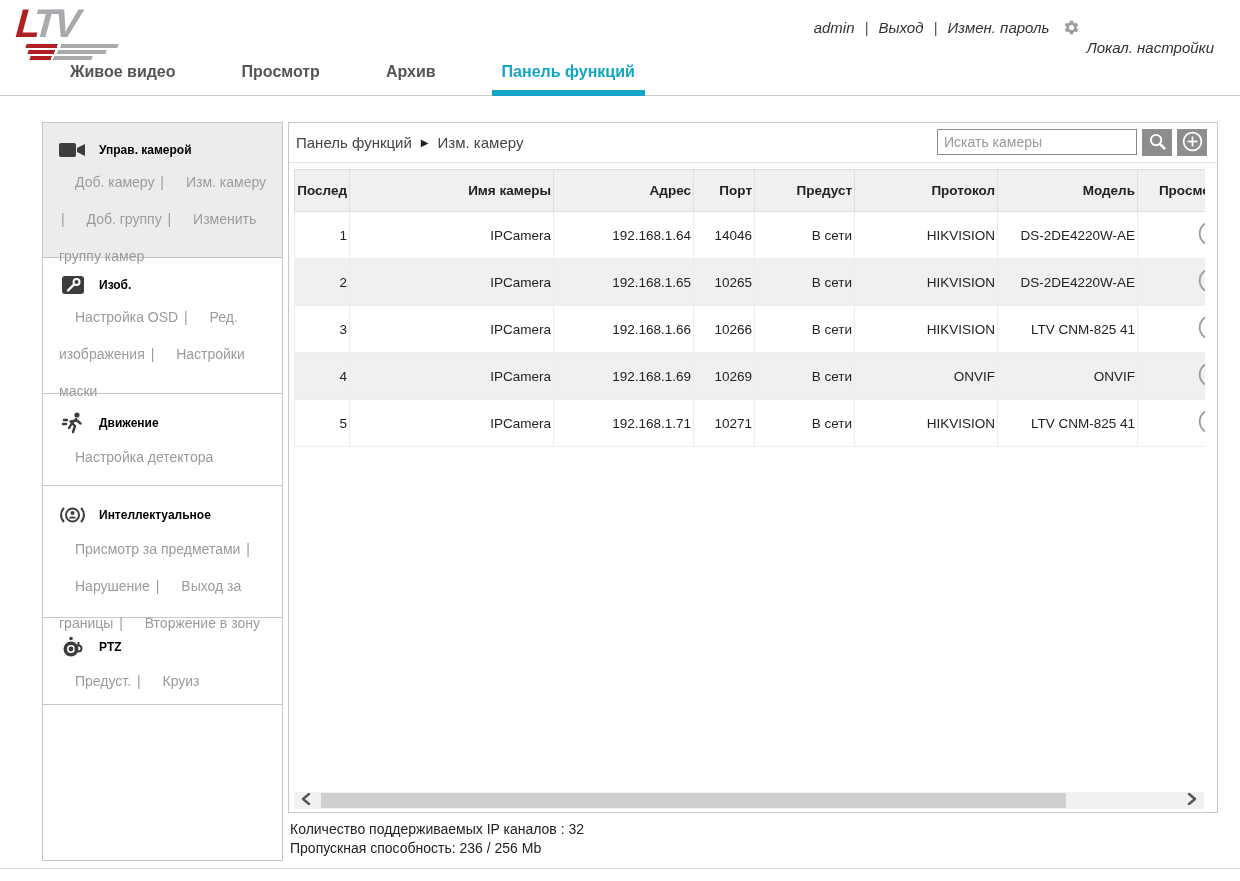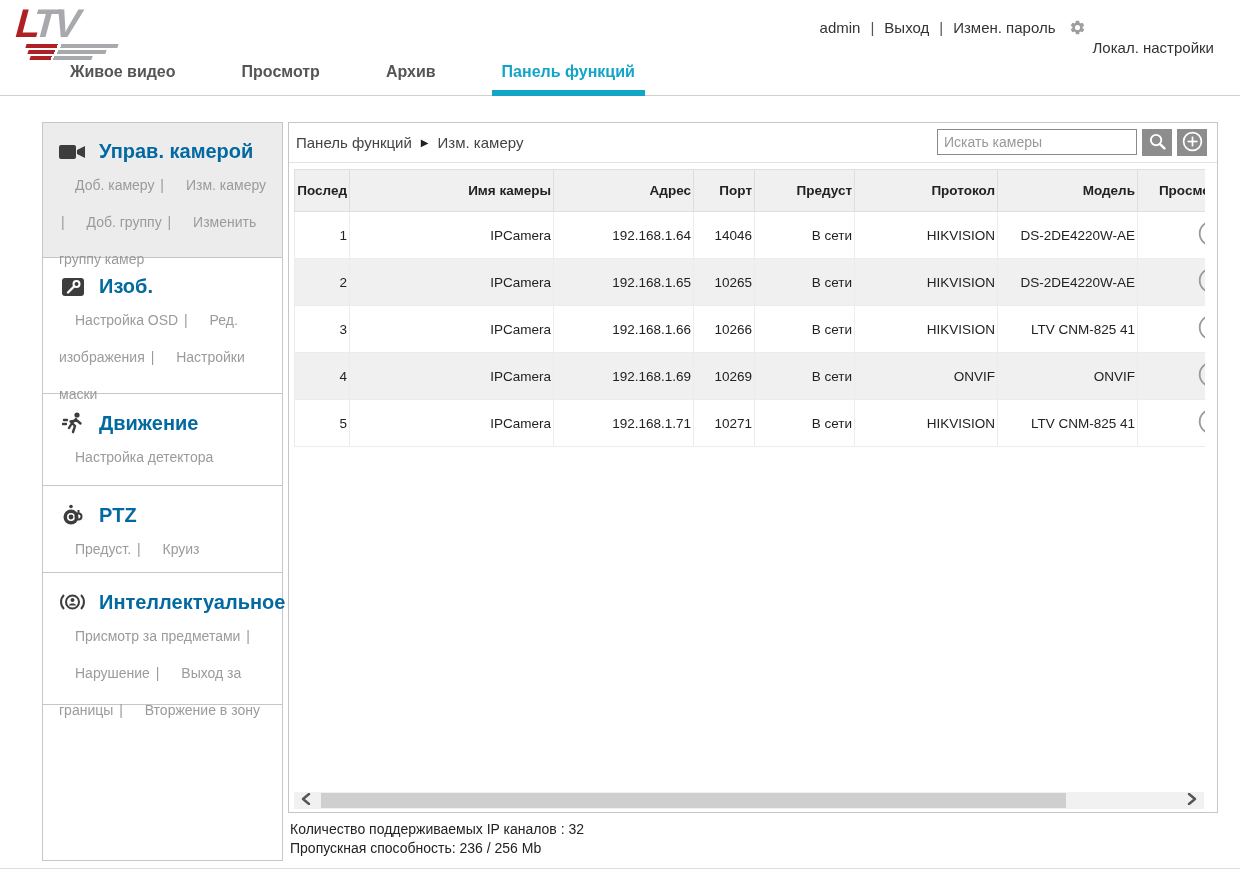"admin" .user-menu { font-style: none -> italic }
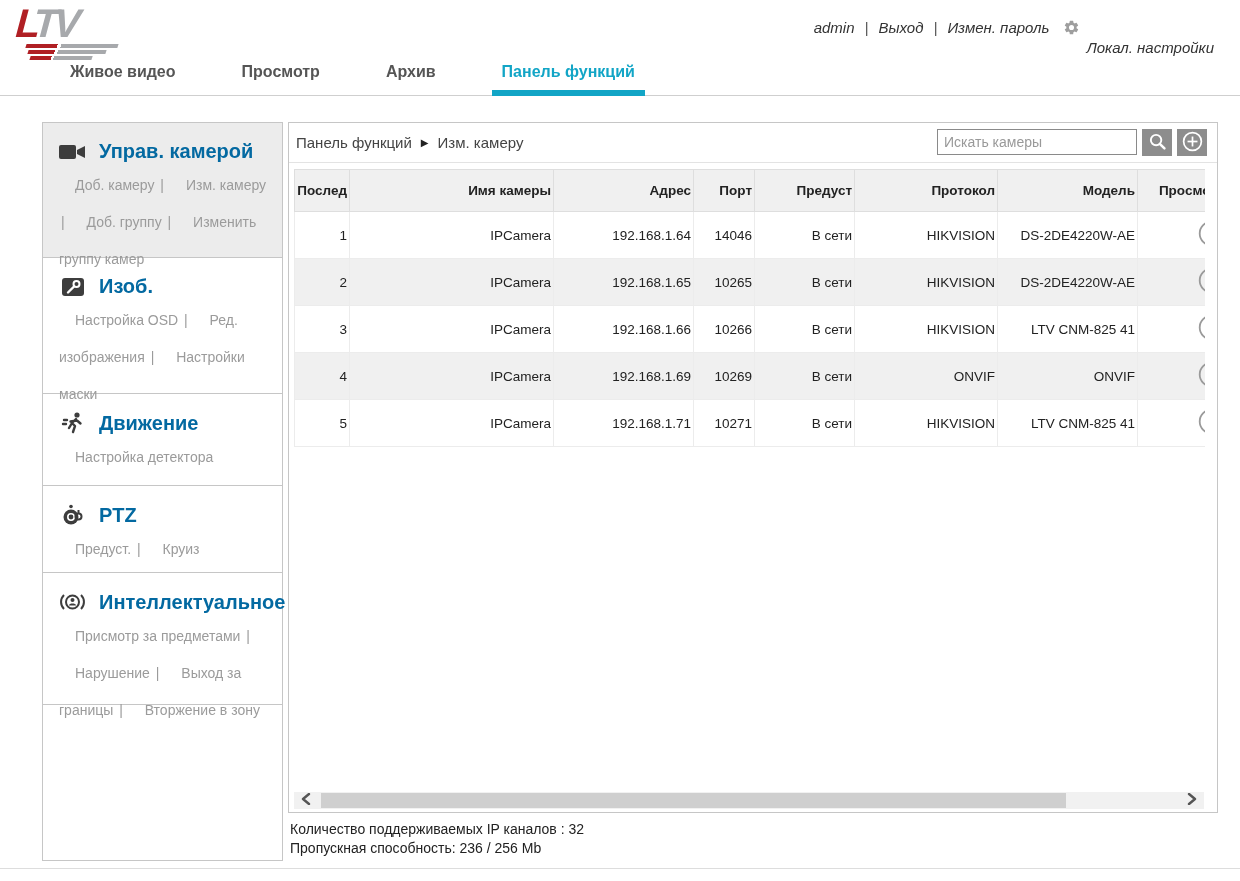"Управ. камерой" .side-title { color: #0369a1 -> #000000; font-size: 20px -> 12px }
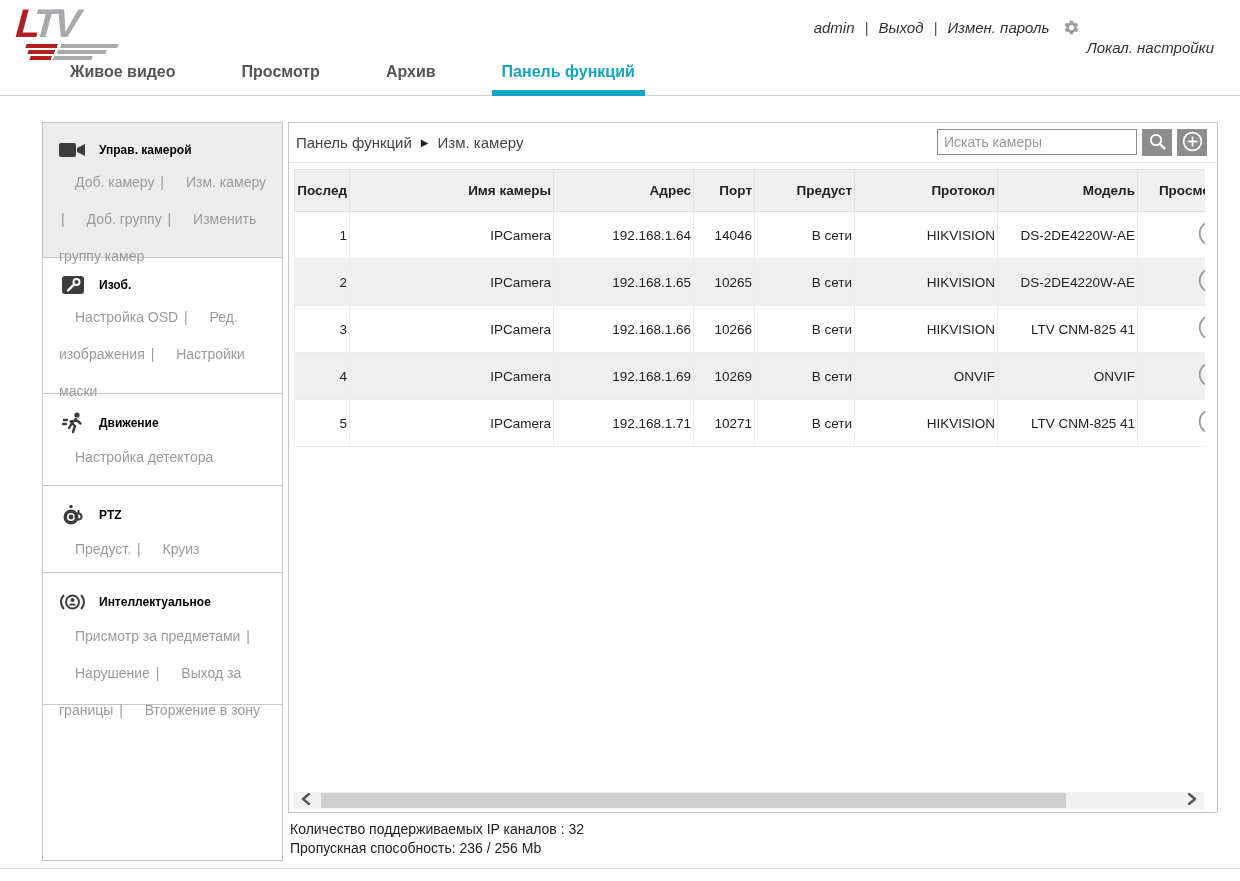"PTZ" div.side-section { order: before "Интеллектуальное" -> after "Интеллектуальное" }
